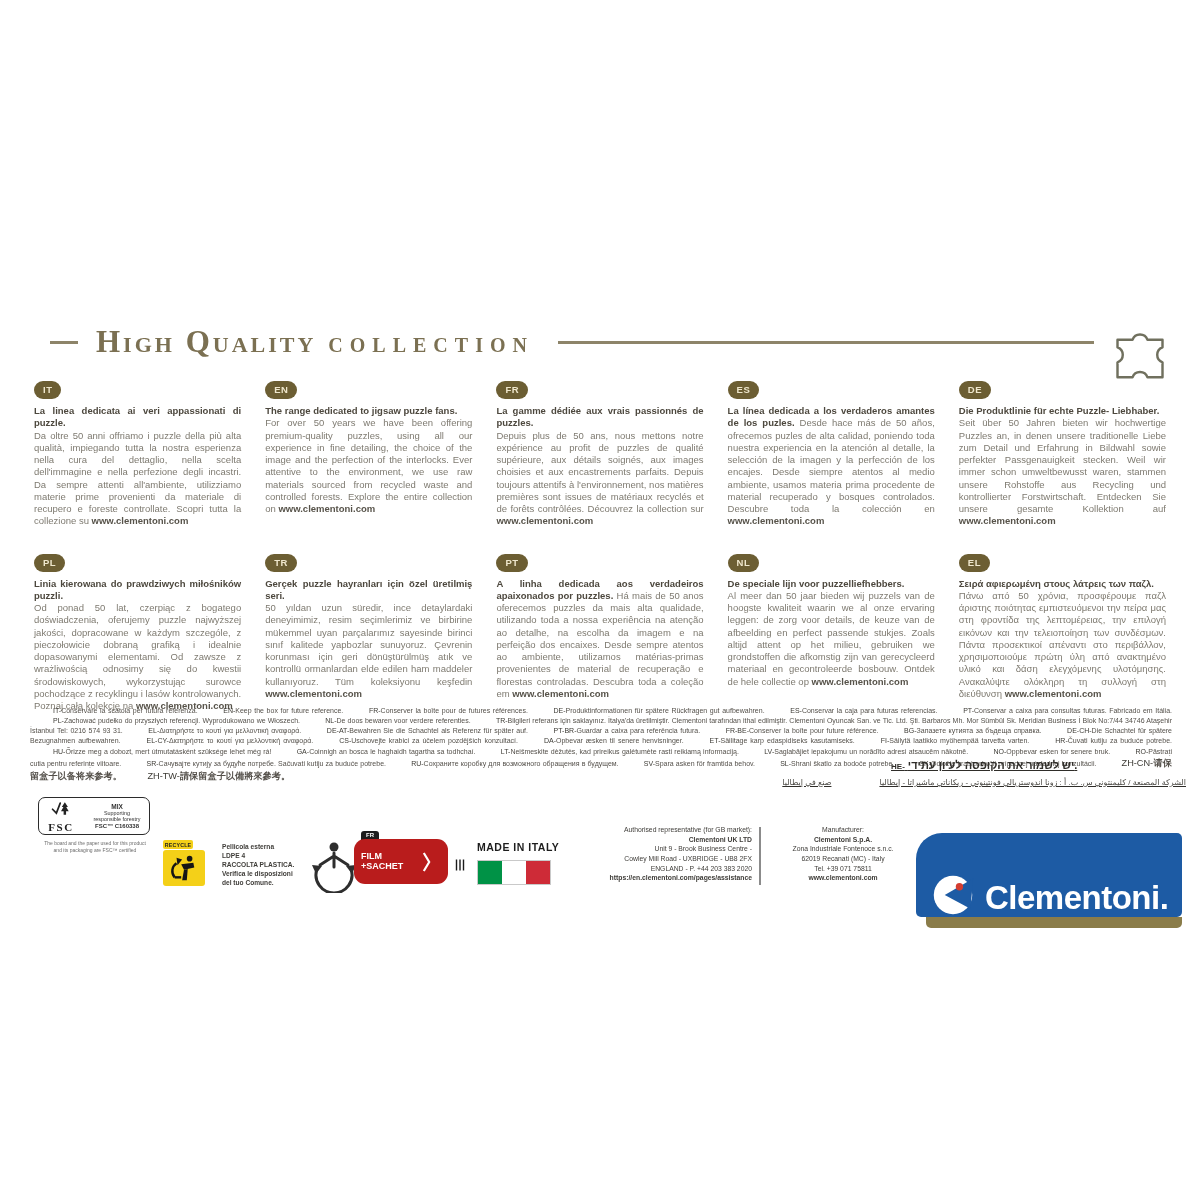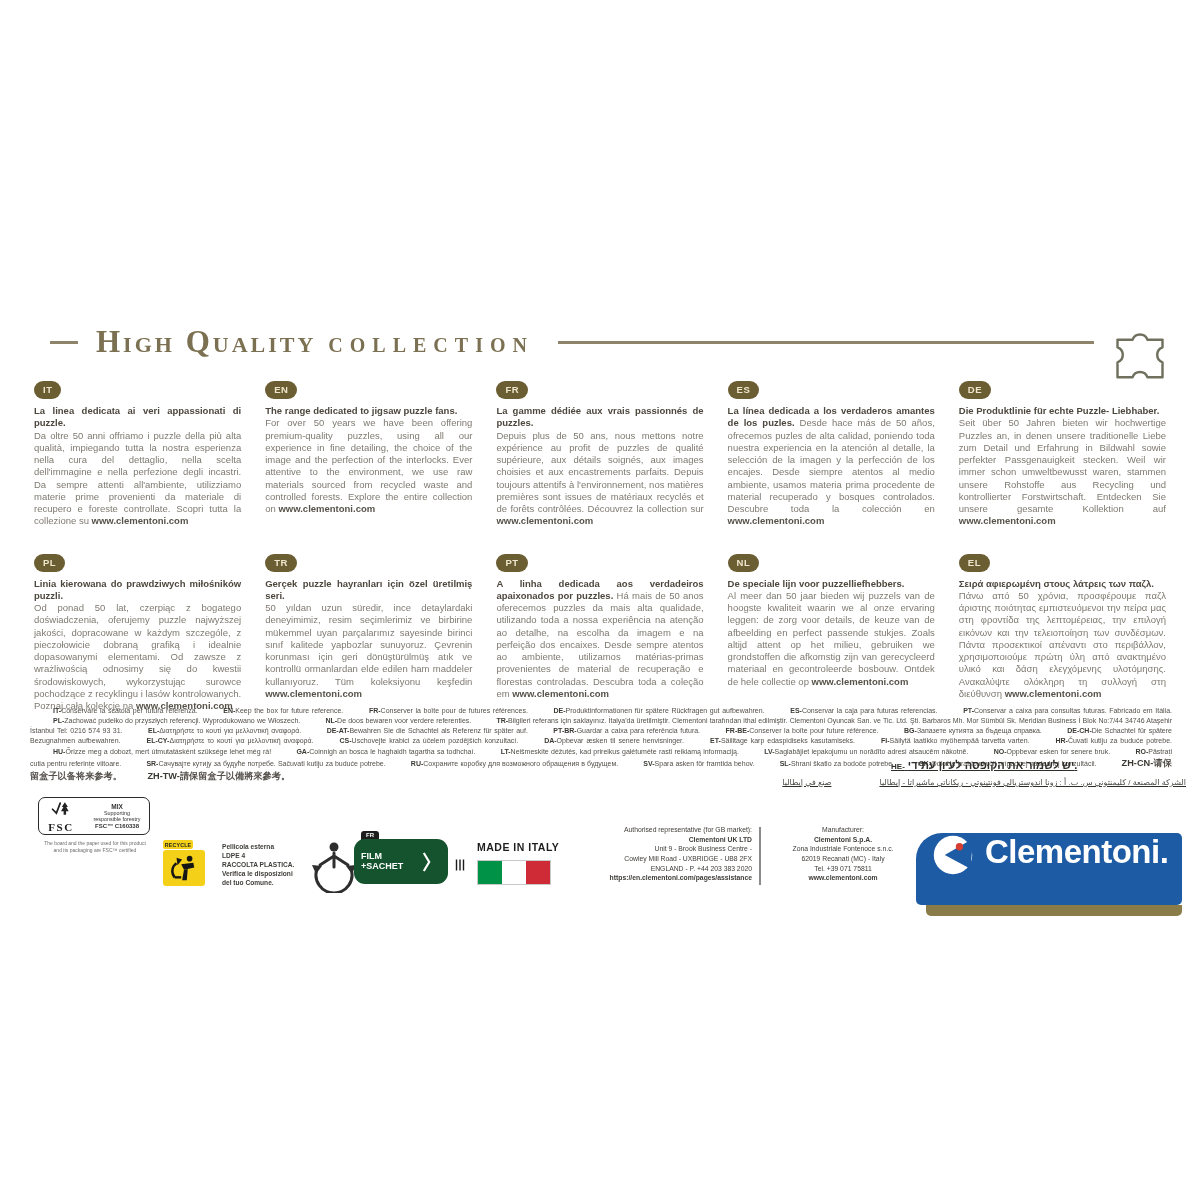"ZH-CN-" .fp-code { font-weight: bold -> normal }
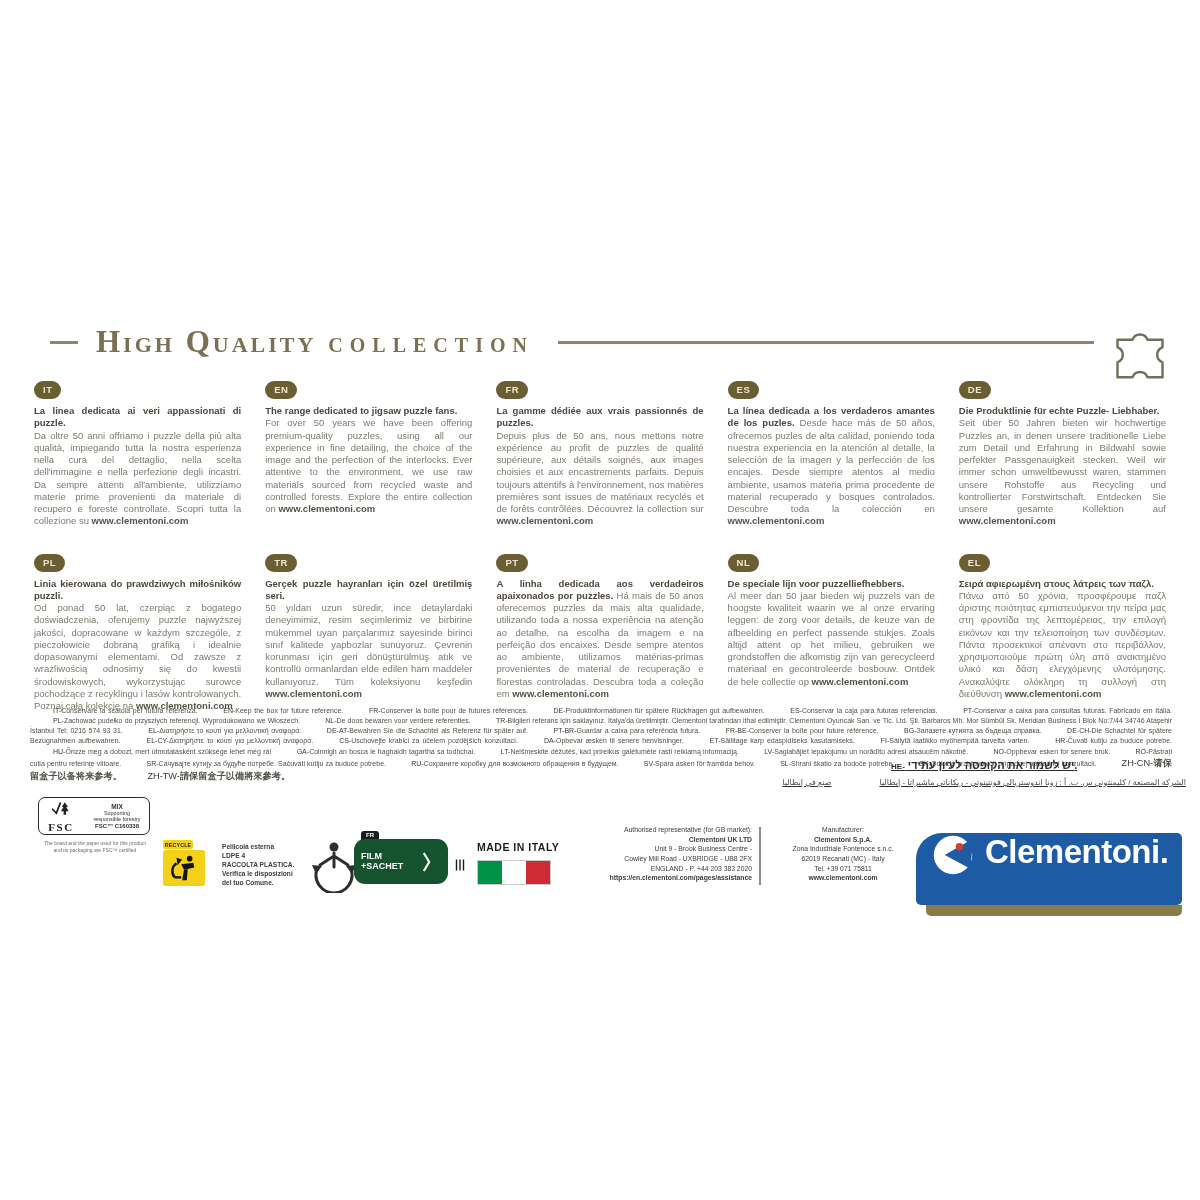"FILM" .film-body { background: #14532d -> #b91c1c }
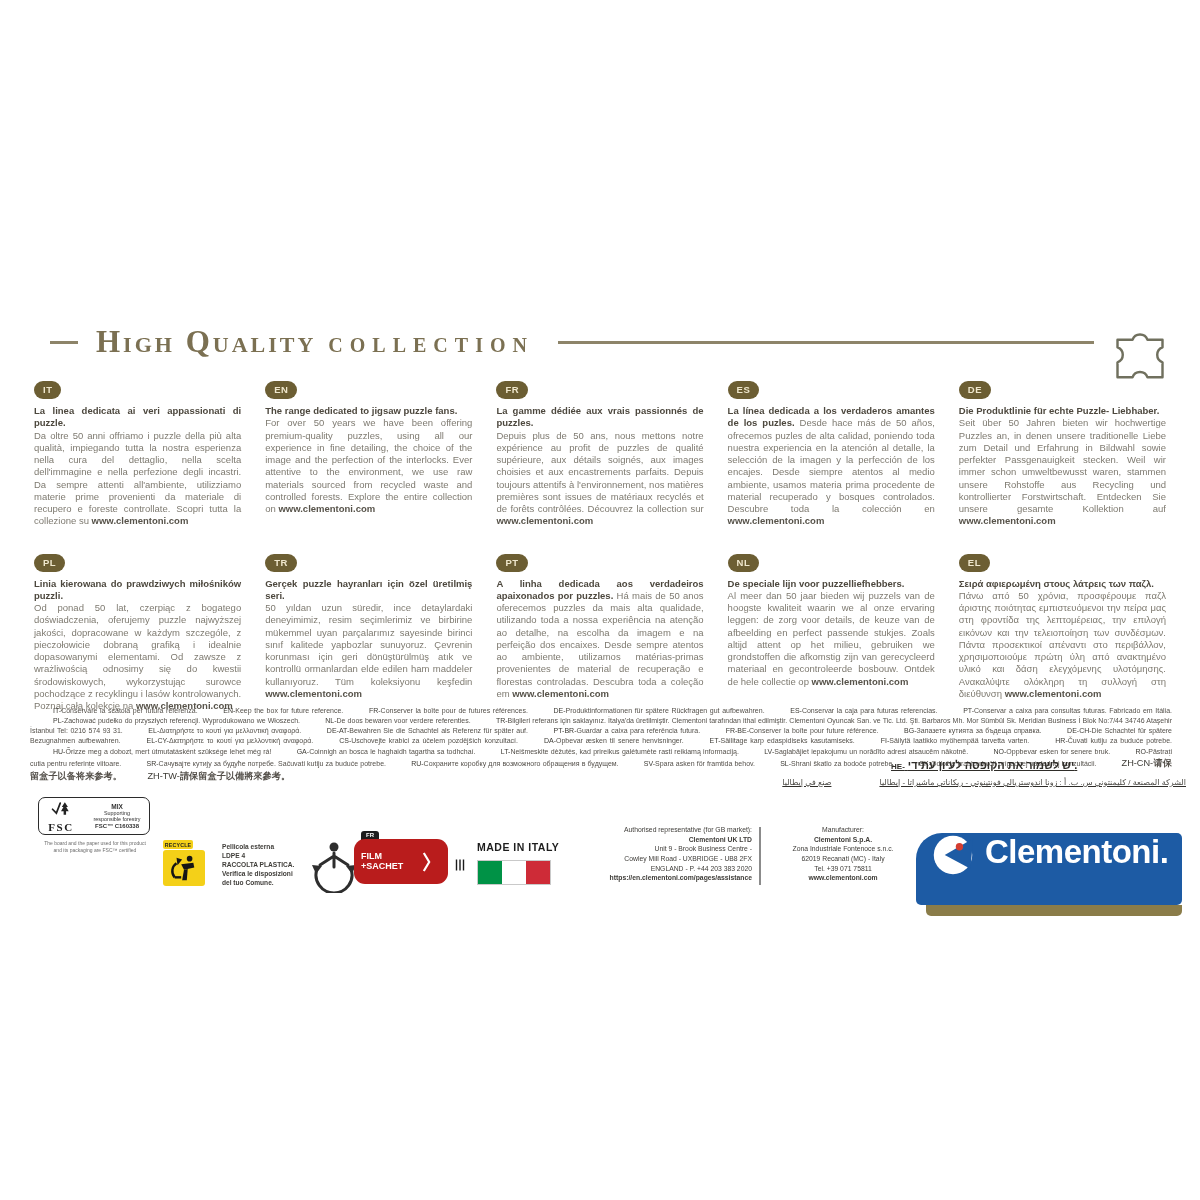"Clementoni." .clem-blue { align-items: flex-start -> flex-end; height: 72px -> 84px }
